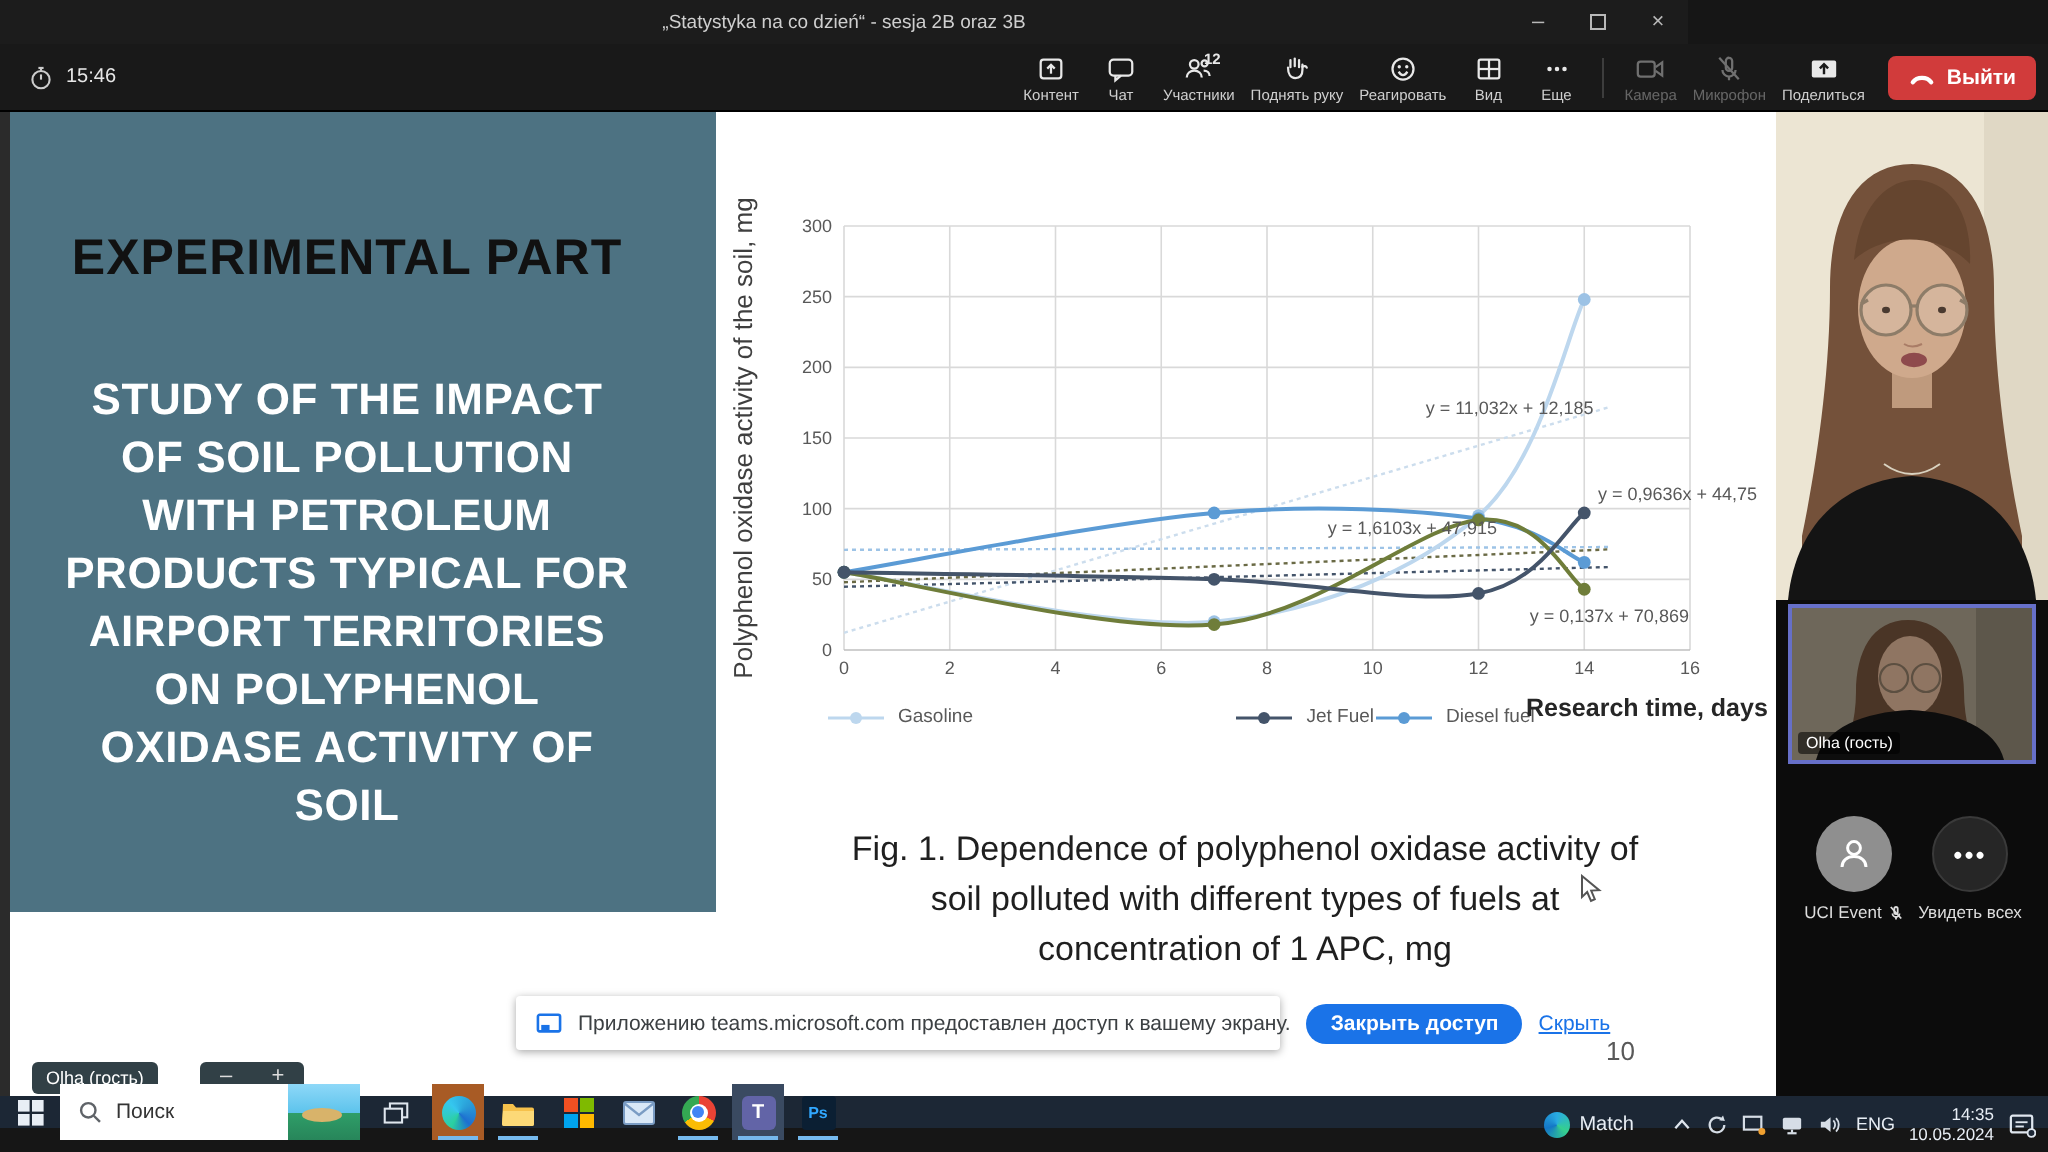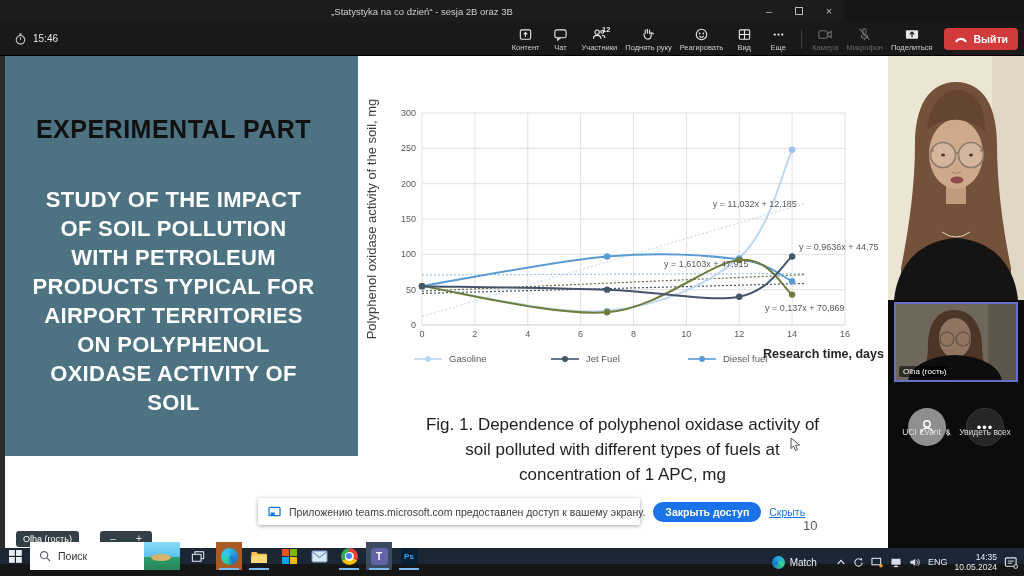"Jet Fuel" .leg-row .leg-item:nth-child(2) { justify-content: none -> flex-end }
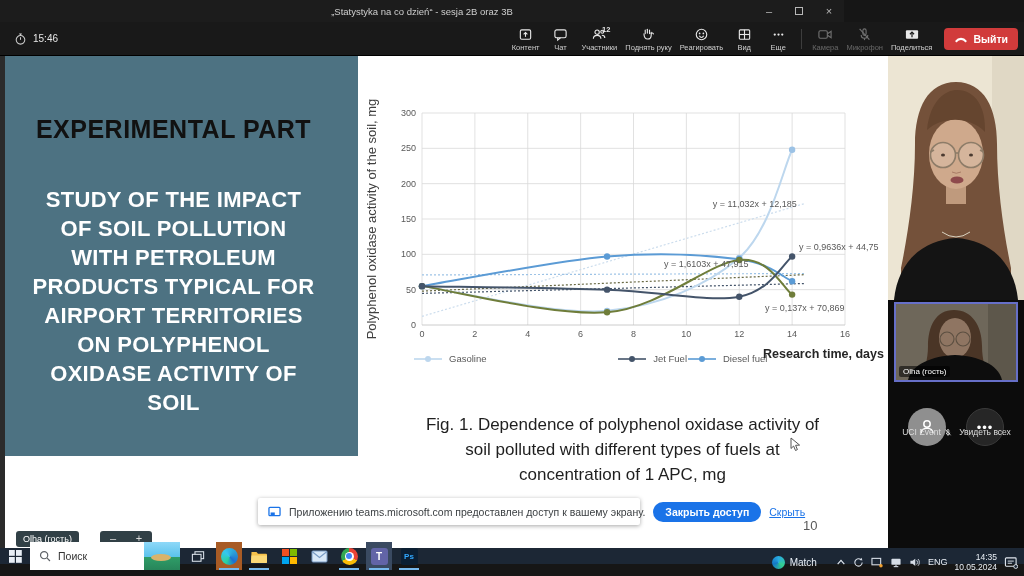"UCI Event" .avatar-label { top: 371px -> 395px }
